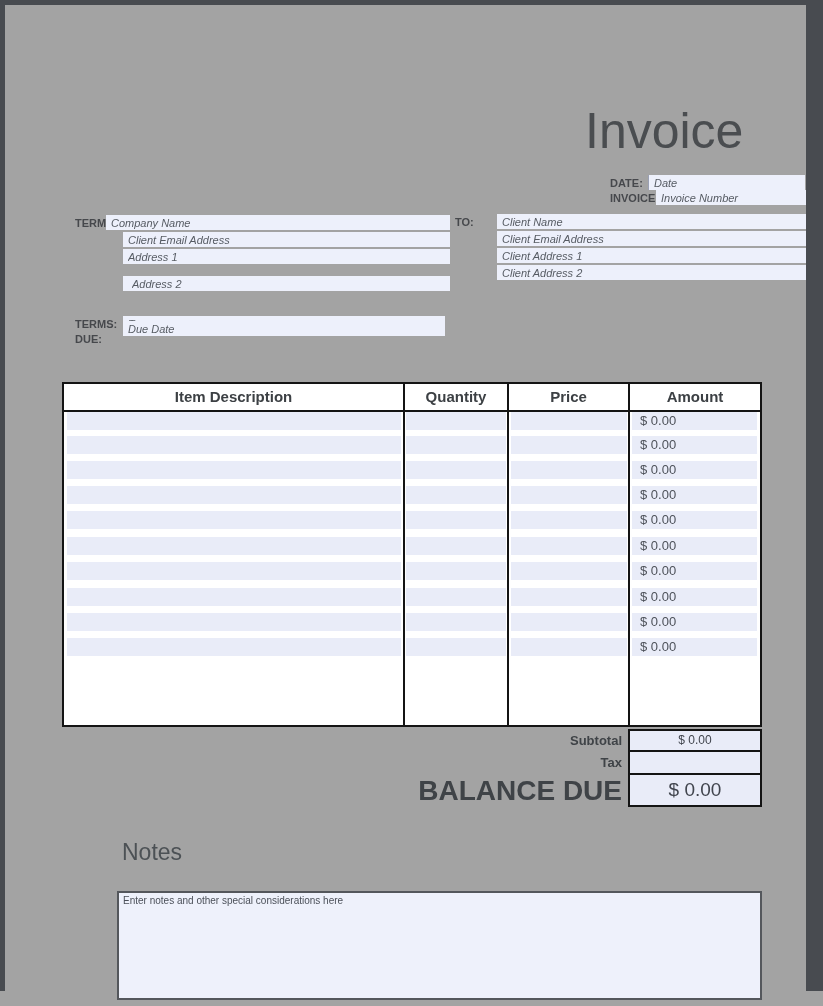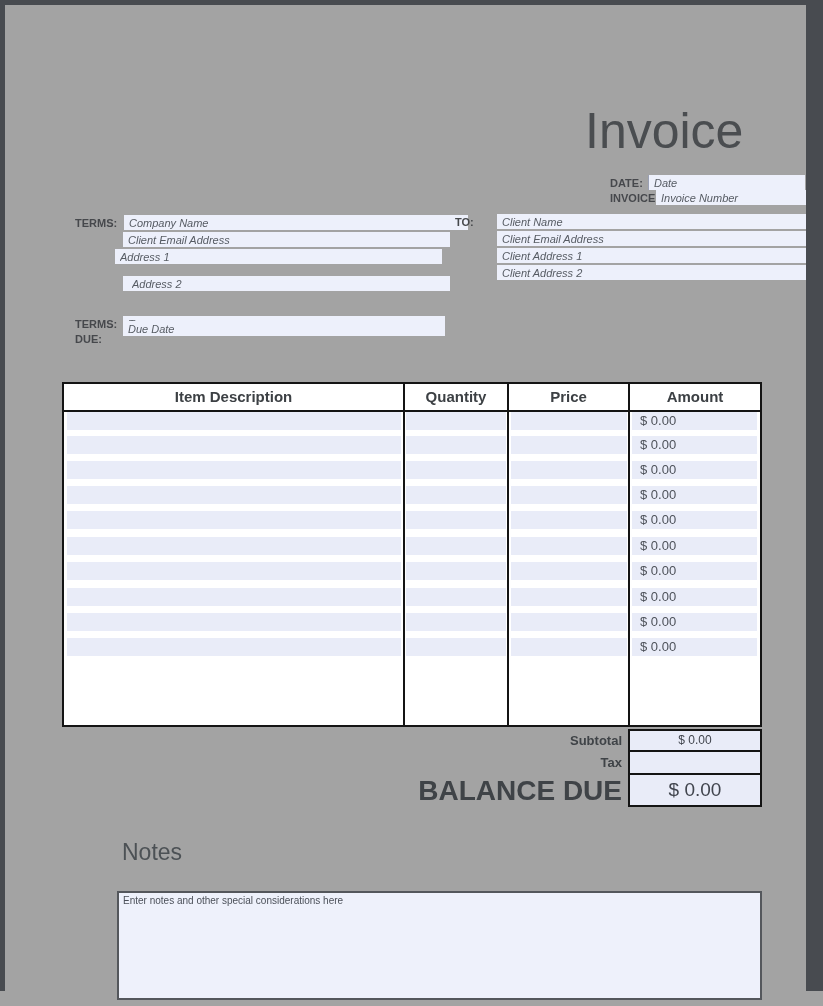"Company Name" .f-company { left: 124px -> 106px }
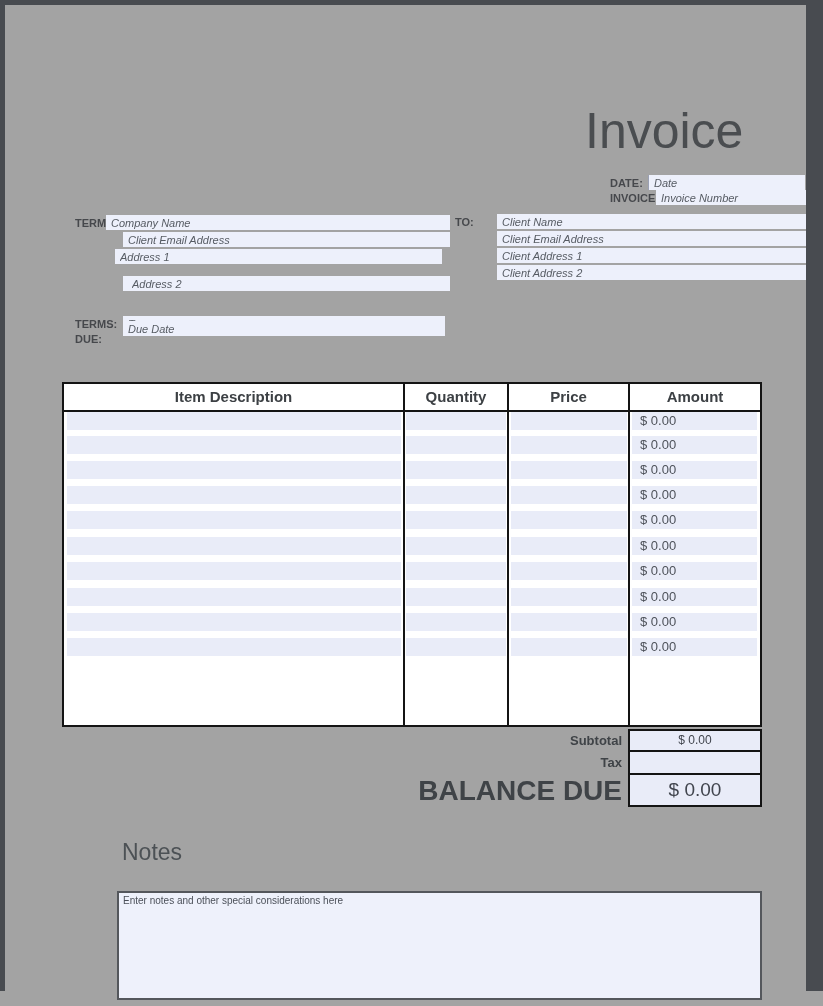"Address 1" .f-addr1 { left: 115px -> 123px }
